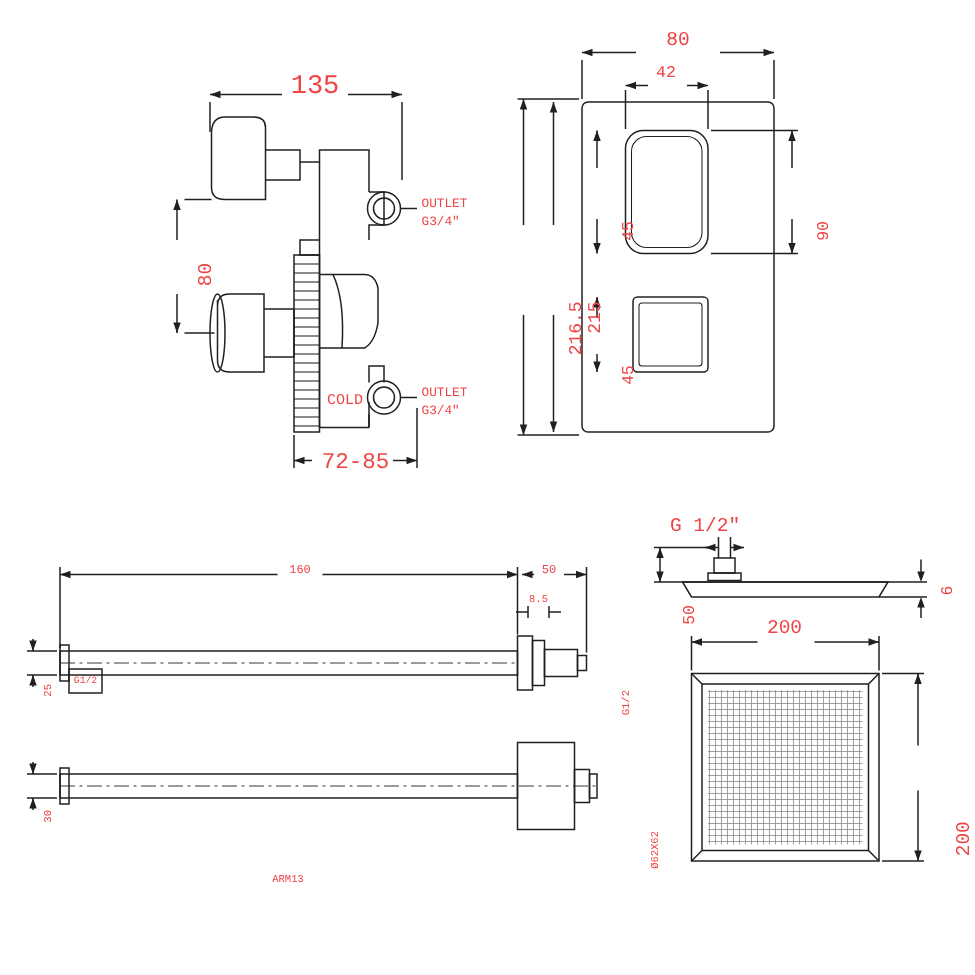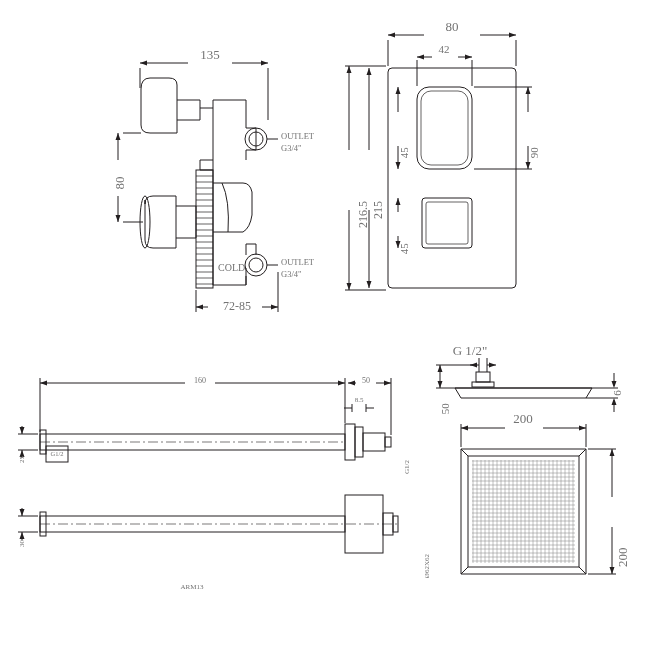"80" .lbl { color: #737373 -> #ef4444; font-family: Liberation Serif, serif -> Liberation Mono, monospace }
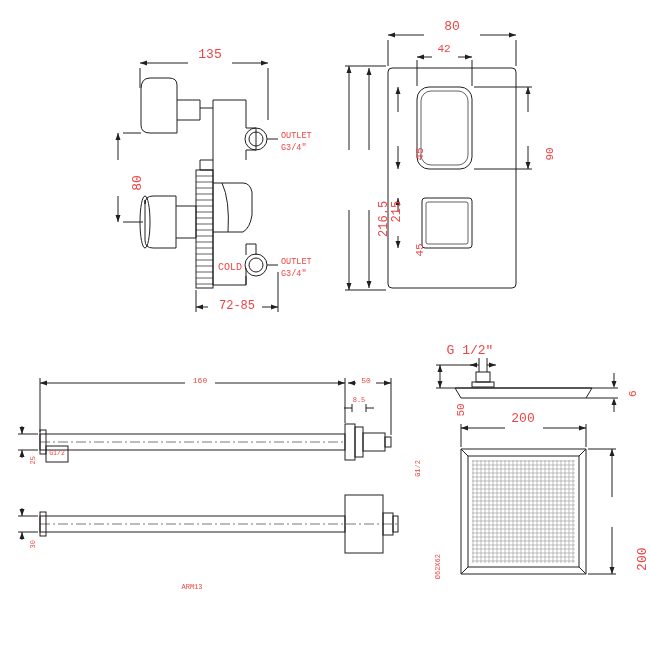"135" div.lbl { font-size: 13px -> 18px }
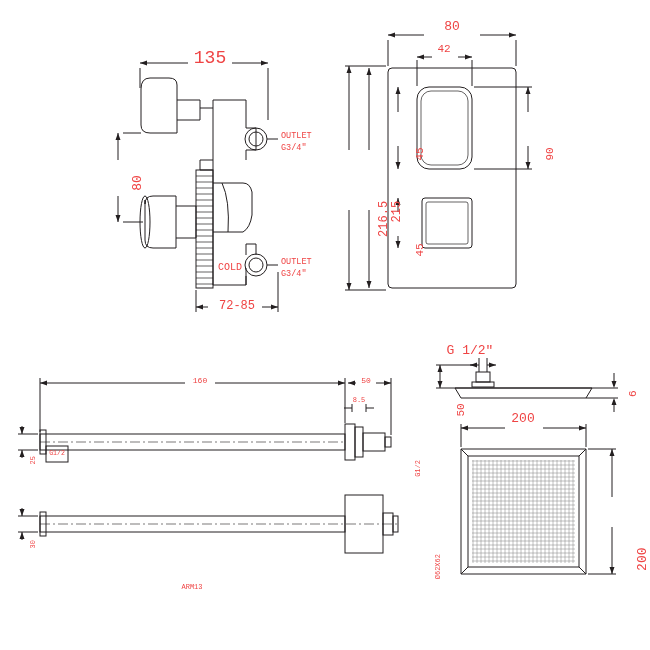"72-85" div.lbl { font-size: 12px -> 15px }
